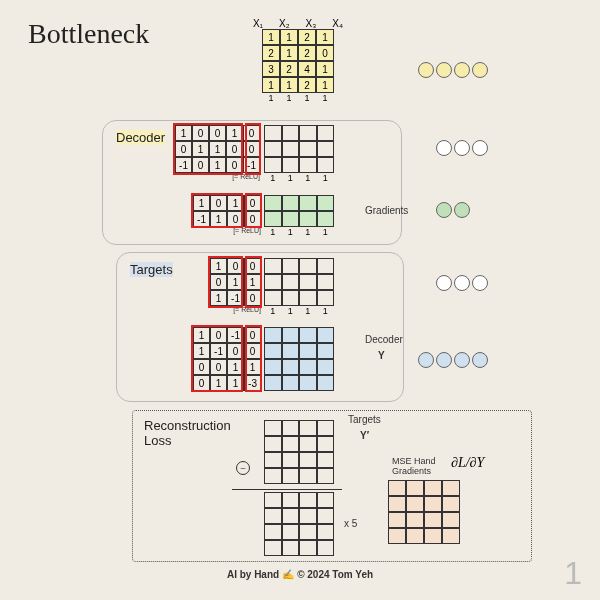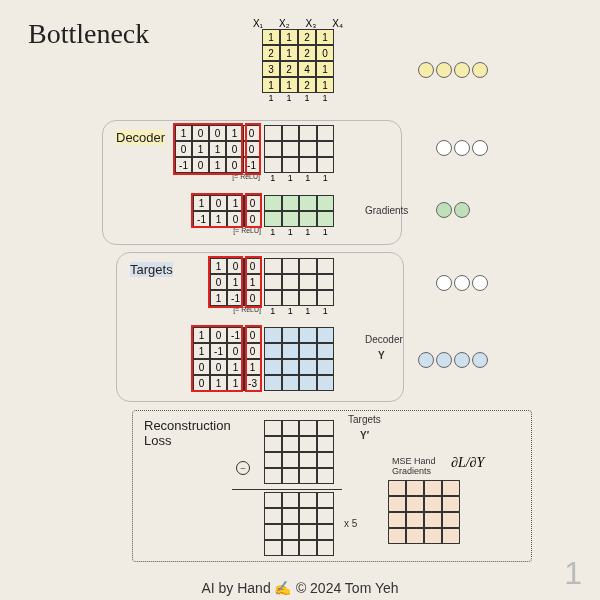"AI by Hand ✍ ©" .credit { bottom: 4px -> 20px; font-size: 14px -> 10px; font-weight: none -> bold }
